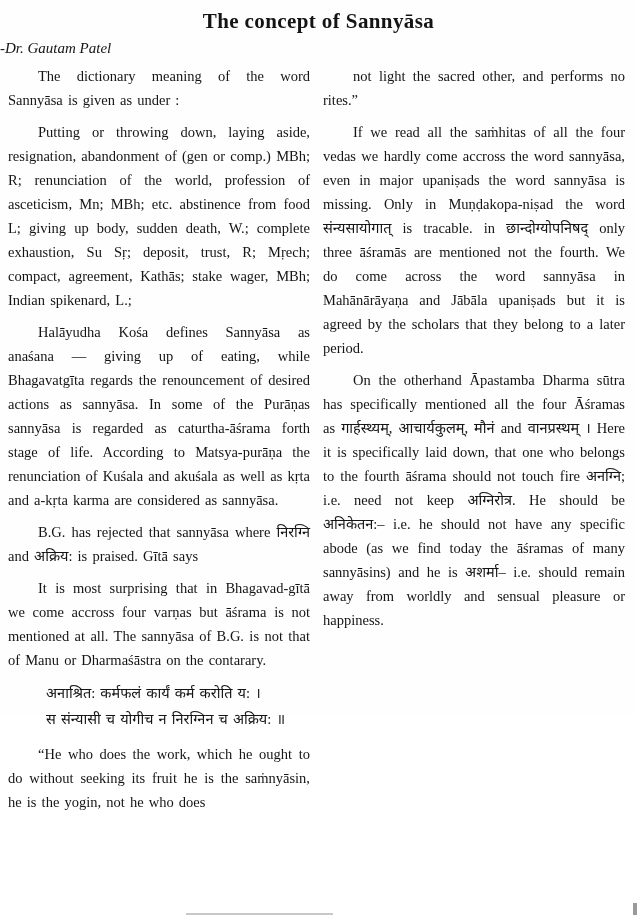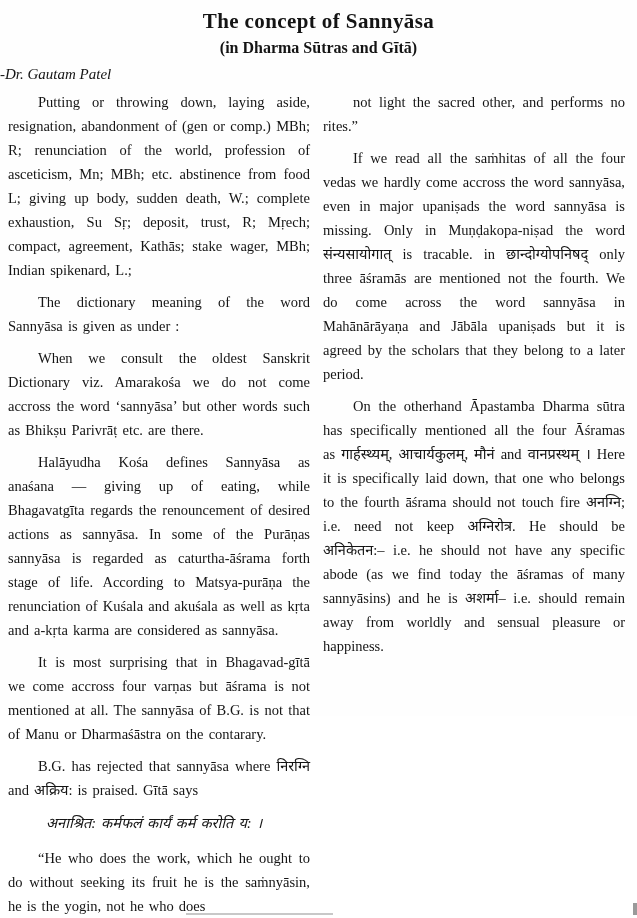"(in Dharma Sūtras and Gītā)" h2.subtitle { html: <h2>(in Dharma Sūtras and Gītā)</h2> -> none }
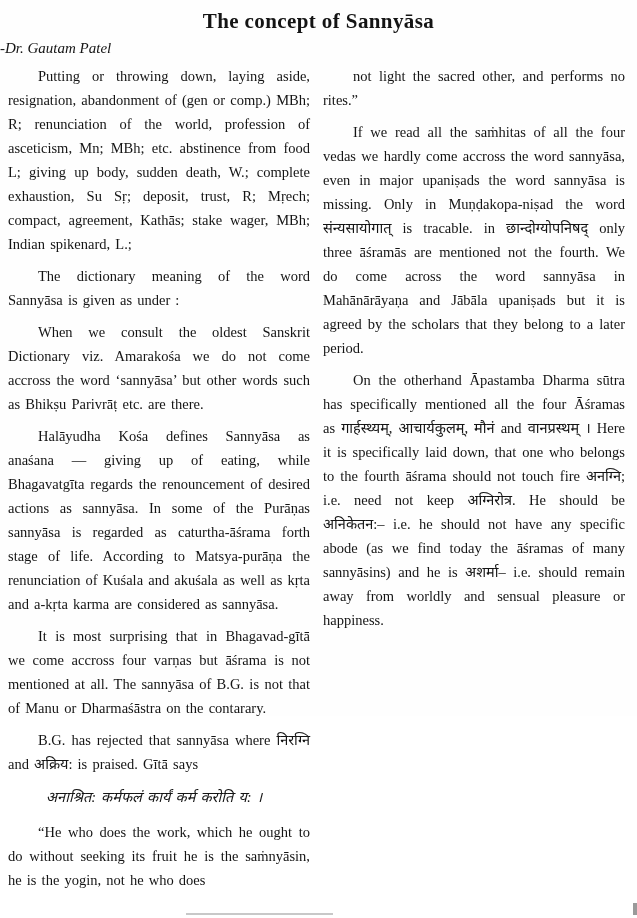"Putting or throwing down, laying" p { order: before "The dictionary meaning of the" -> after "The dictionary meaning of the" }
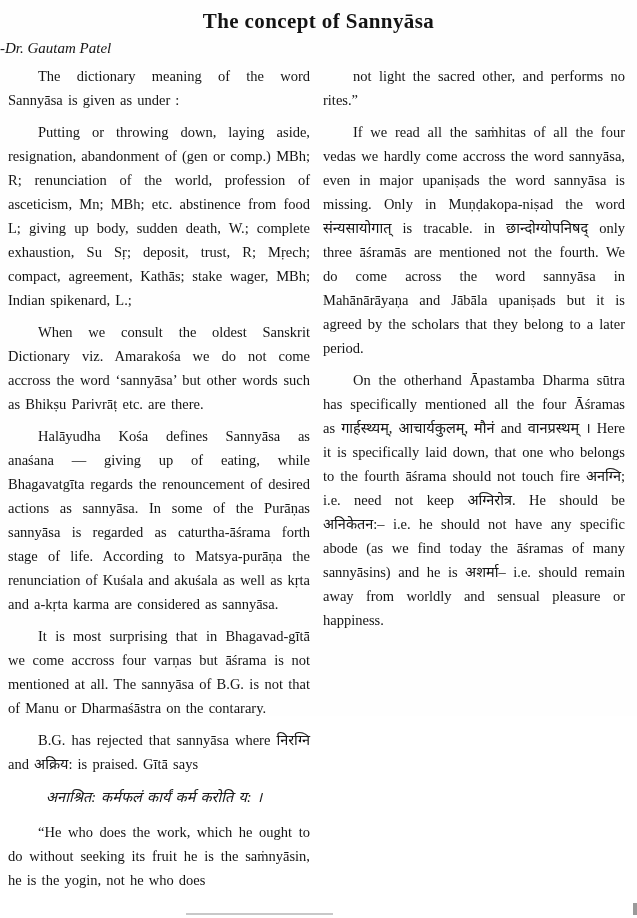"When we consult the oldest" p { html: <p>When we consult the oldest Sanskrit Dictionary viz. Amarakośa we do not come accross the word ‘sannyāsa’ but other words such as Bhikṣu Parivrāṭ etc. are there.</p> -> none }
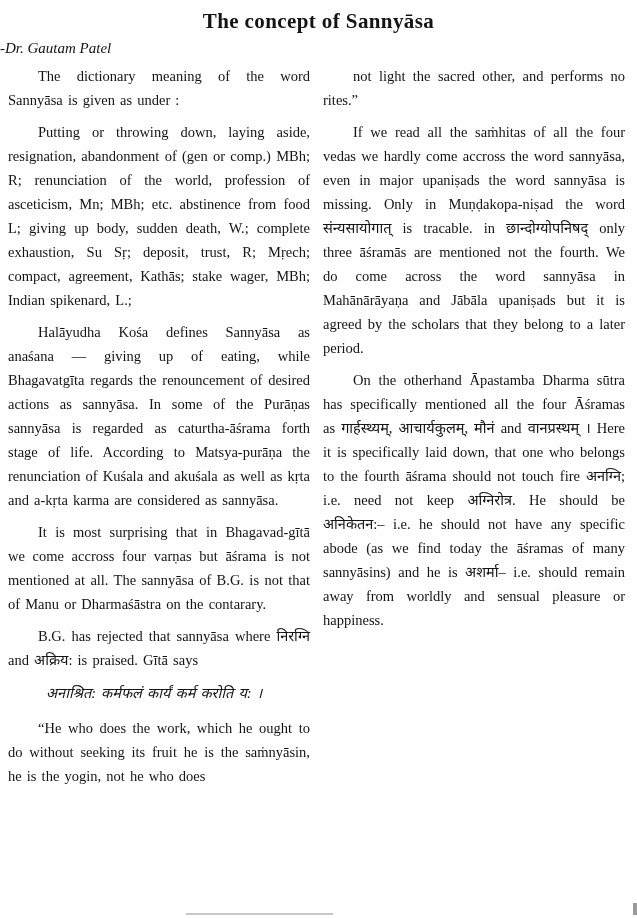"It is most surprising that" p { order: before "B.G. has rejected that sannyāsa" -> after "B.G. has rejected that sannyāsa" }
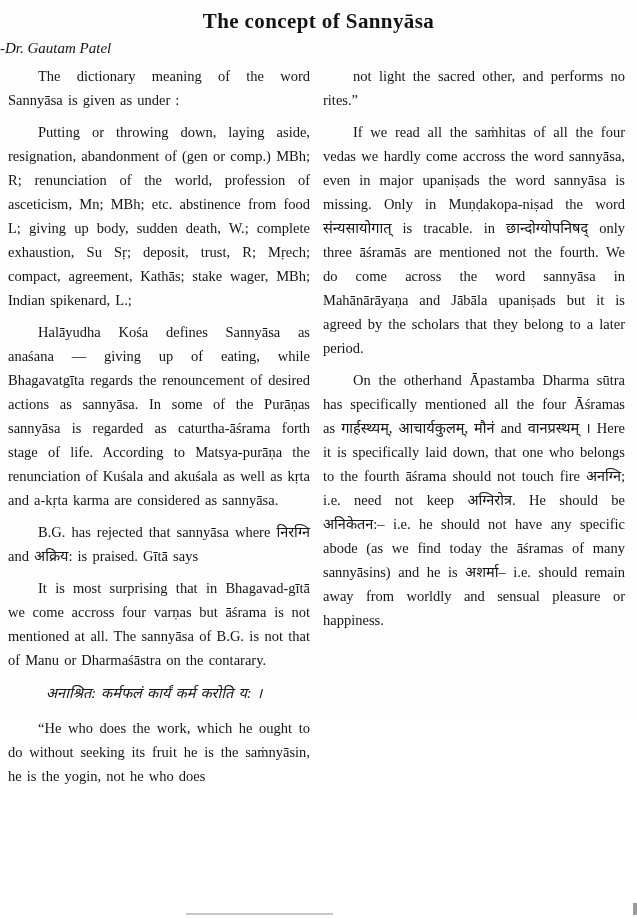"अनाश्रित: कर्मफलं कार्यं कर्म करोति" .verse { font-style: italic -> none }
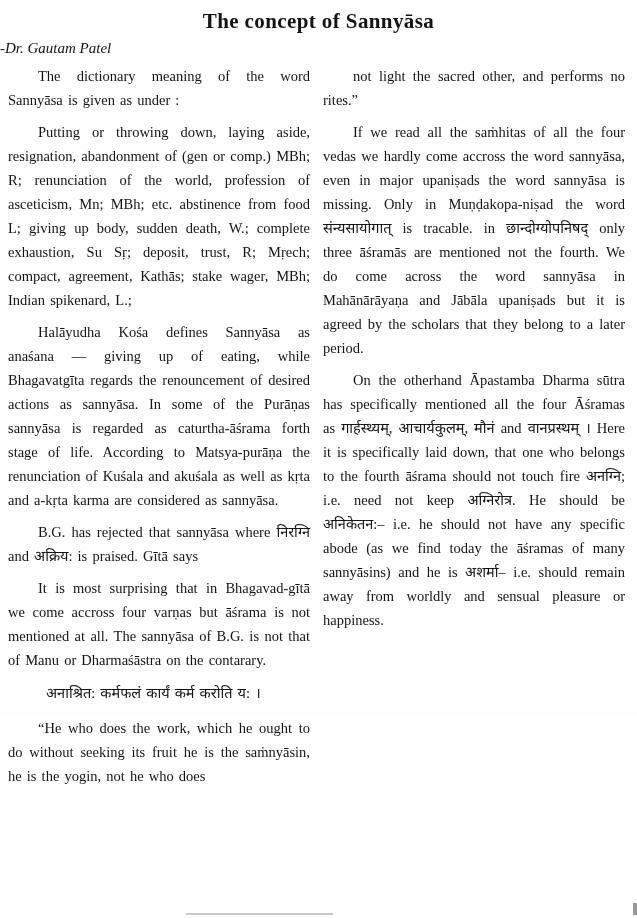"स संन्यासी च योगीच न" div { html: none -> <div>स संन्यासी च योगीच न निरग्निन च अक्रिय: ॥</div> }
